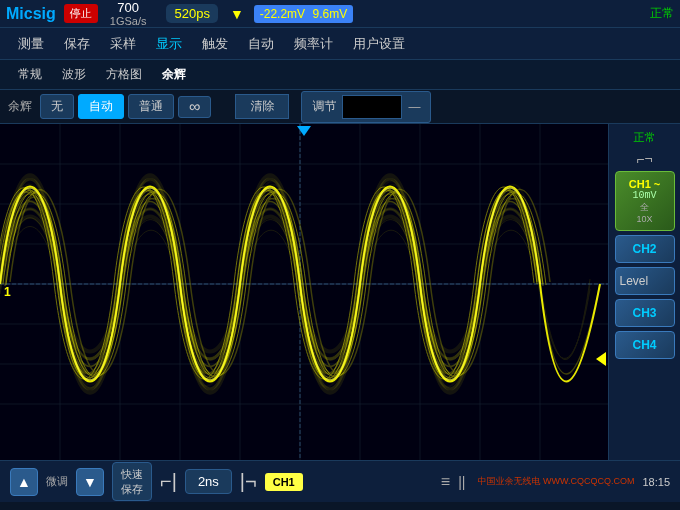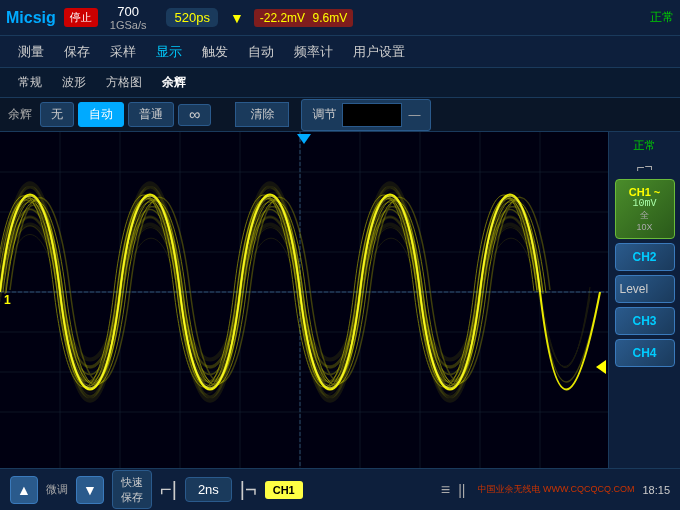"Micsig" #top-bar { height: 36px -> 28px }
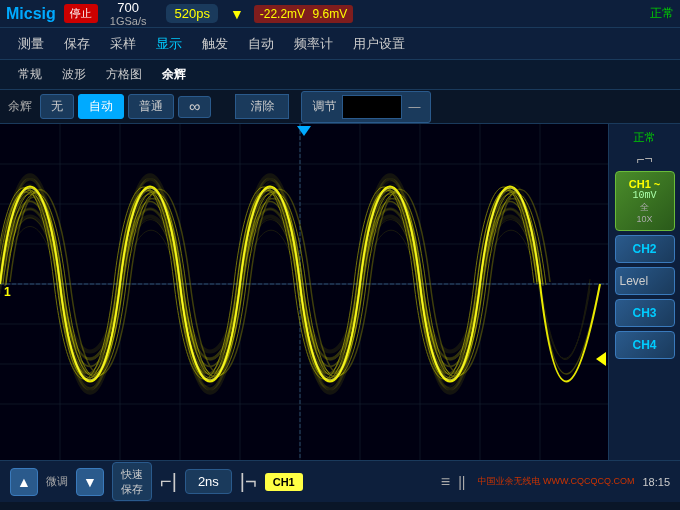"-22.2mV 9.6mV" .voltage-display { background: #7f1d1d -> #3b82f6 }
